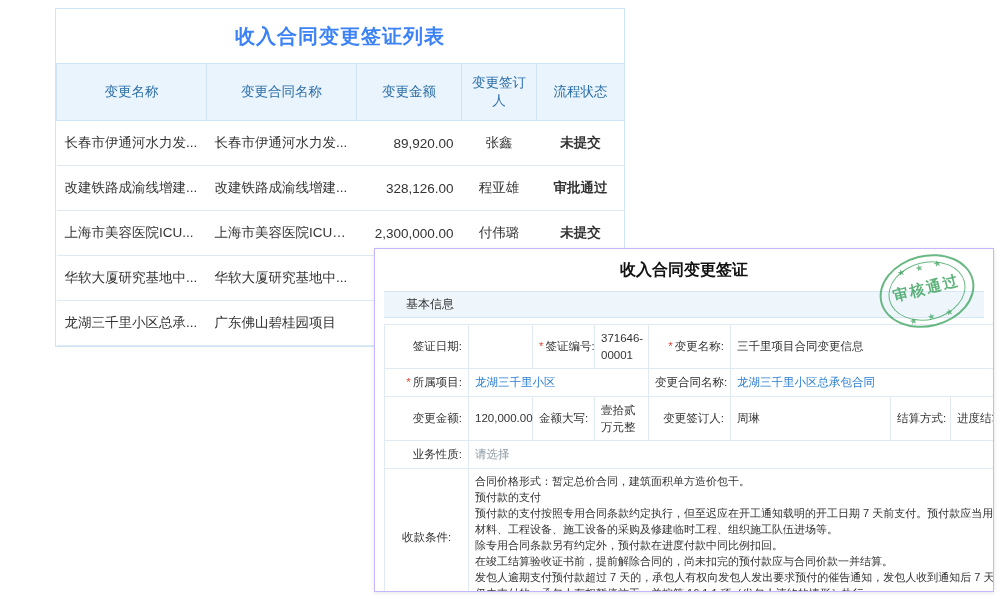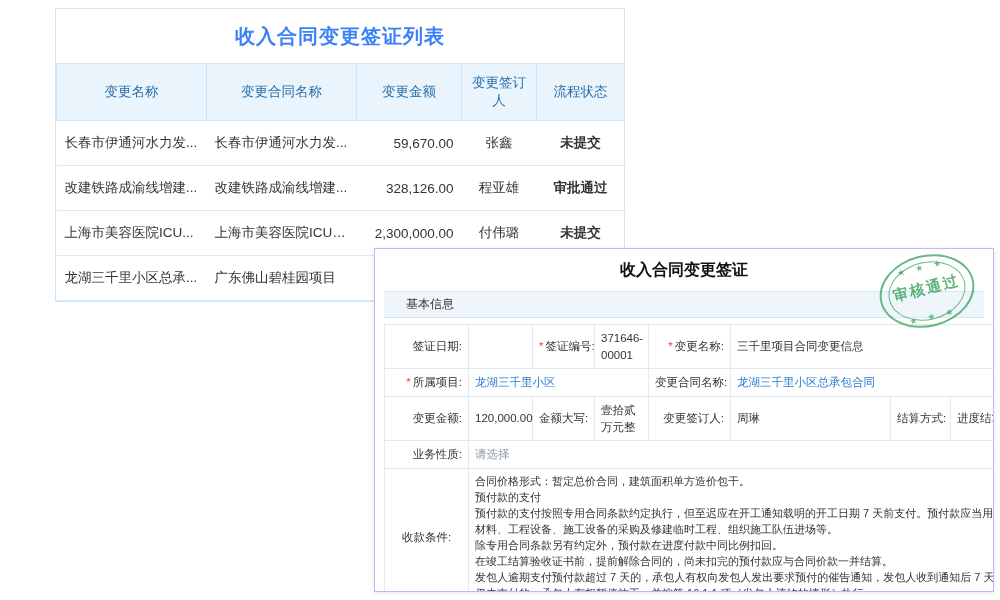"59,670.00" td.c-amount { text: 59,670.00 -> 89,920.00 }
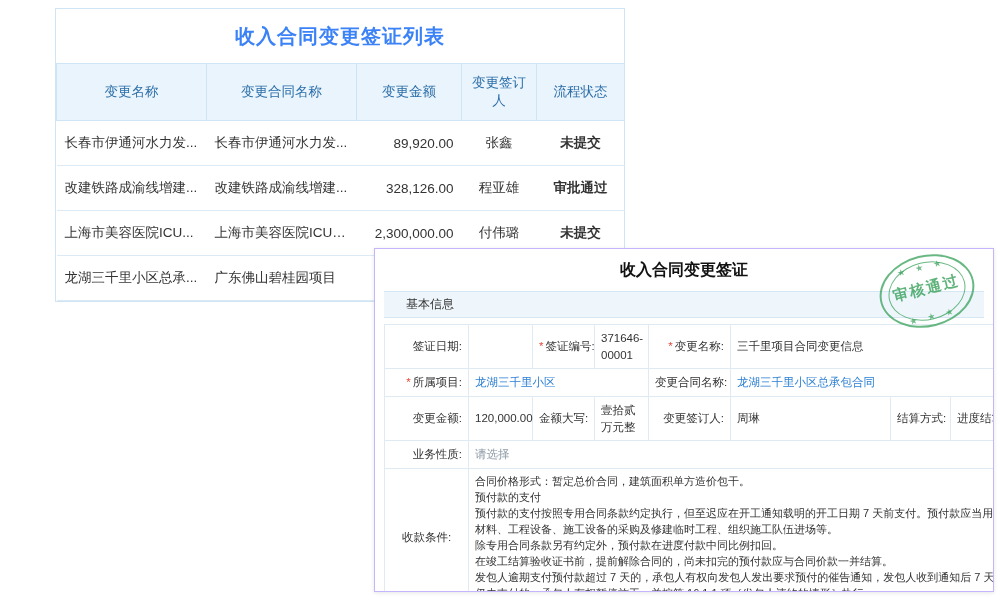"华软大厦研究基地中..." tr { html: none -> <tr> <td>华软大厦研究基地中...</td> <td>华软大厦研究基地中...</td> <td></td> <td></td> <td></td> </tr> }
